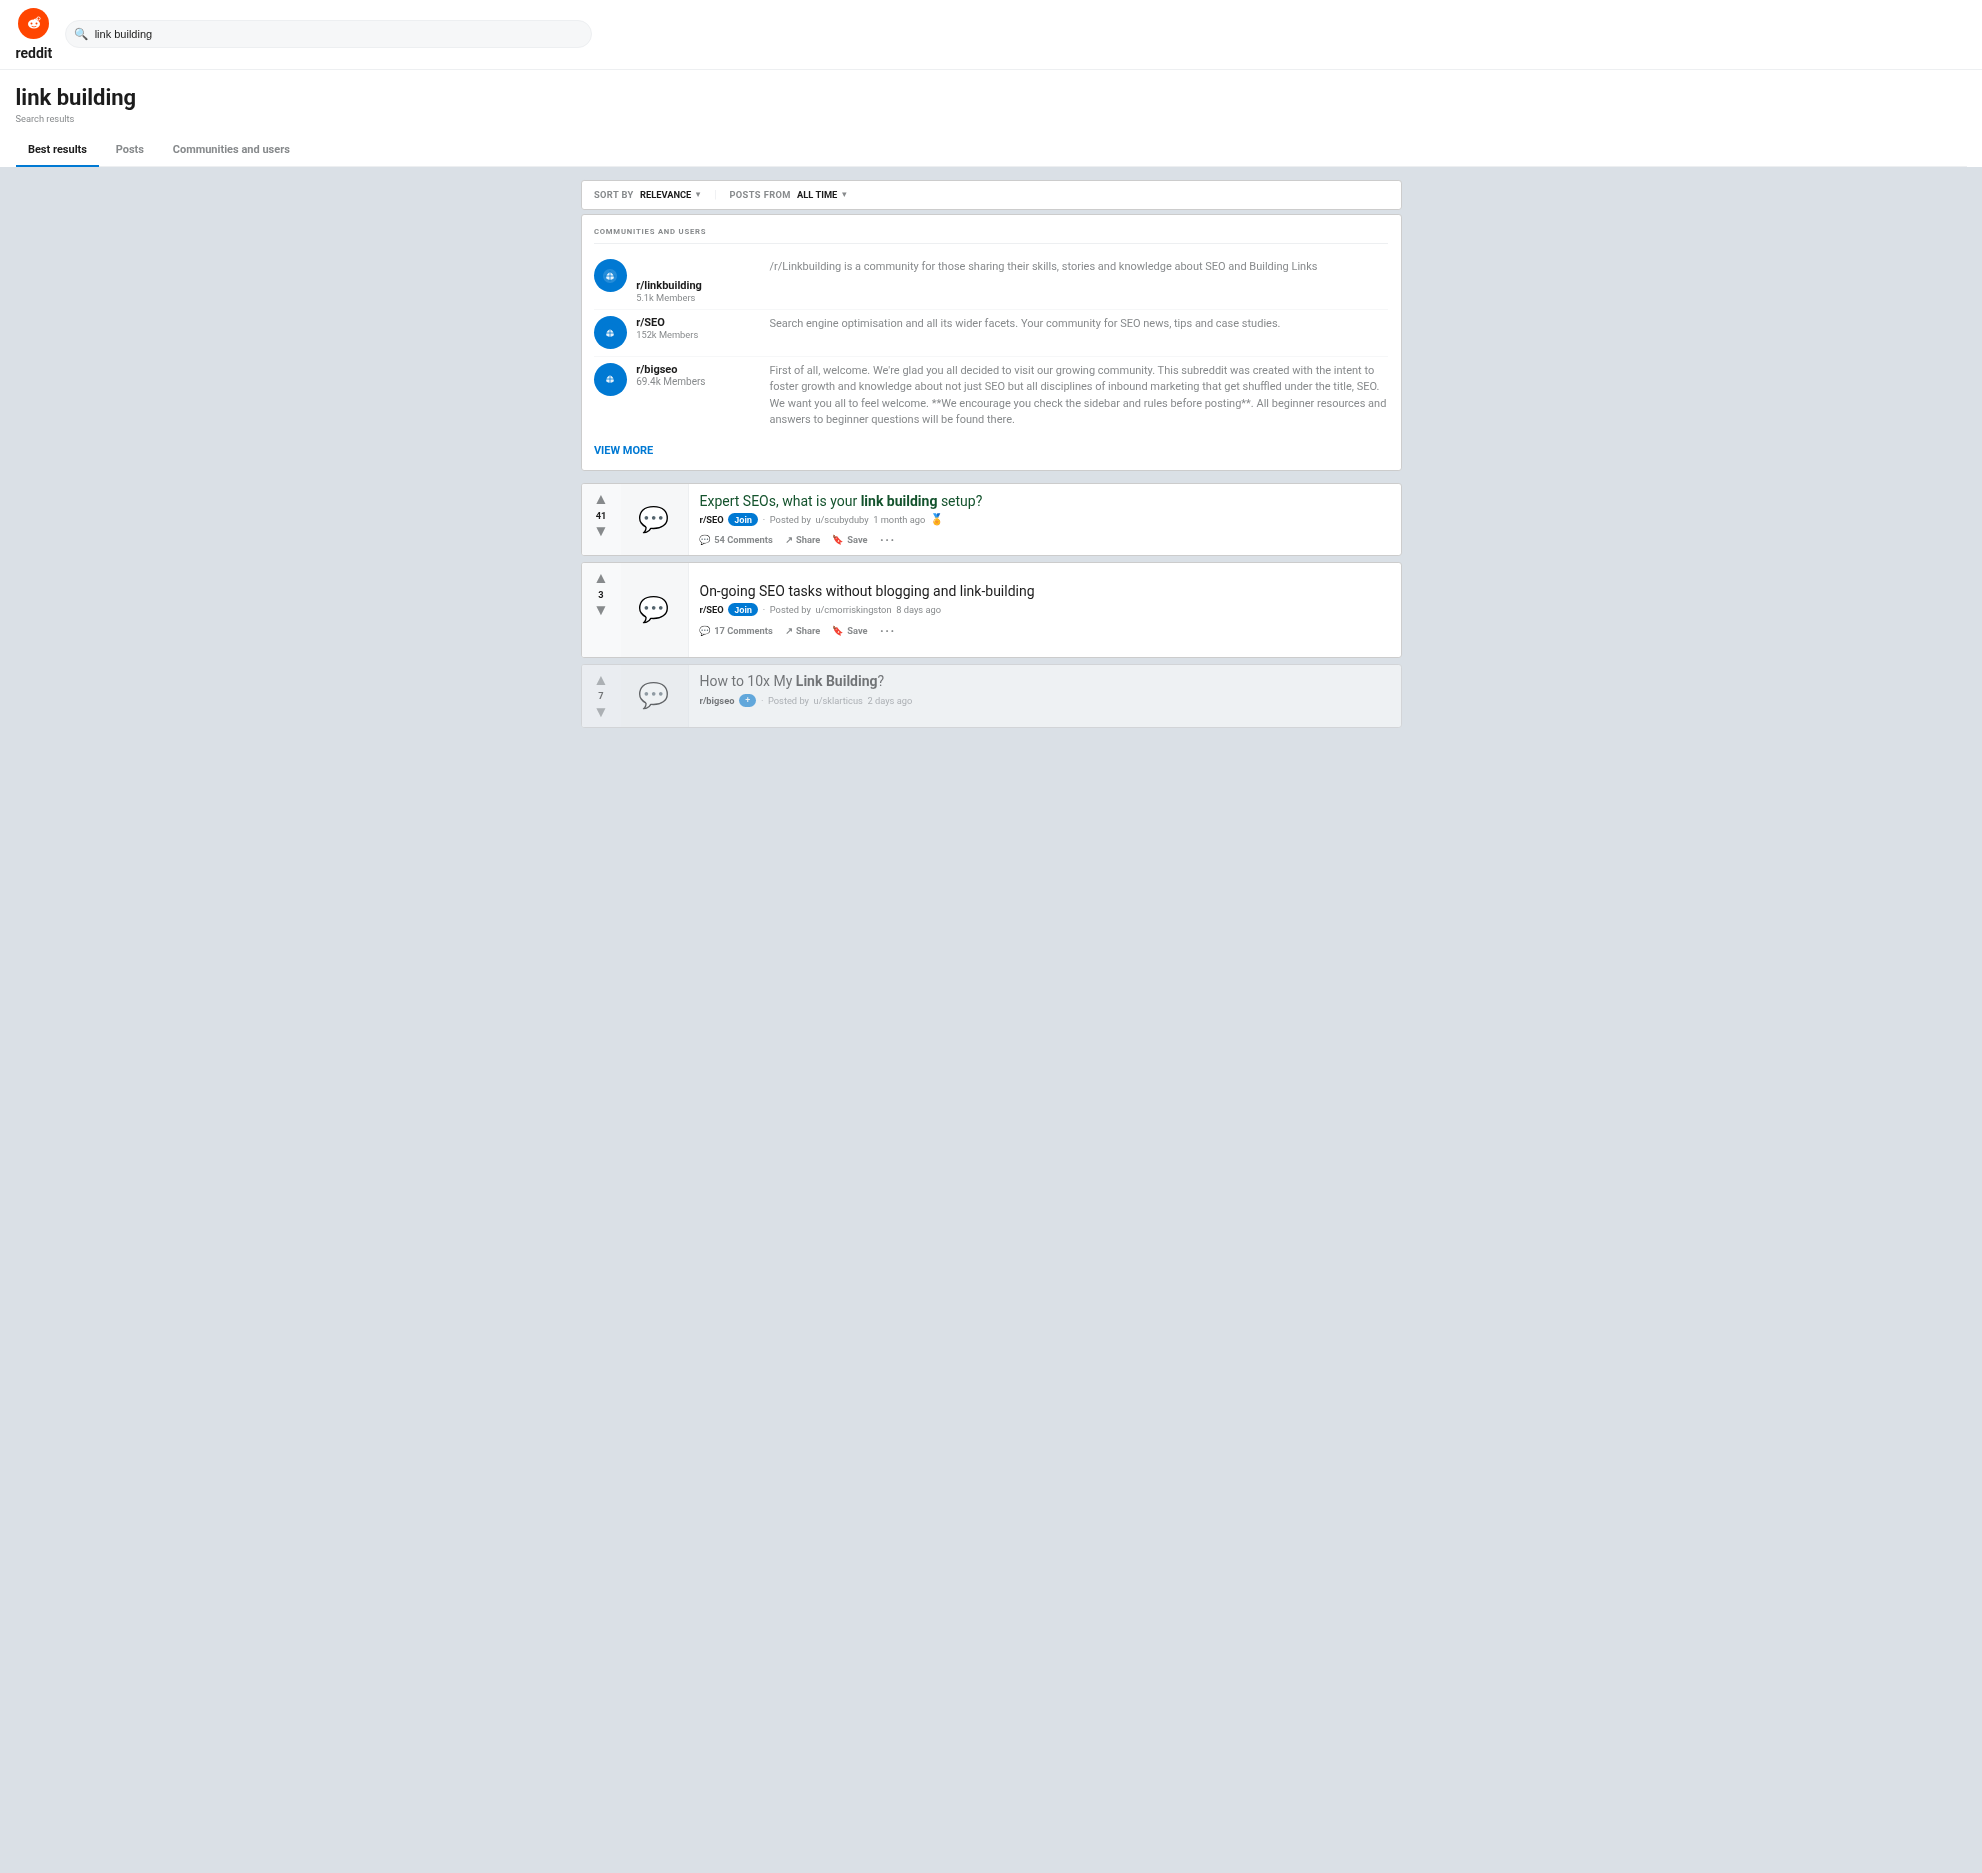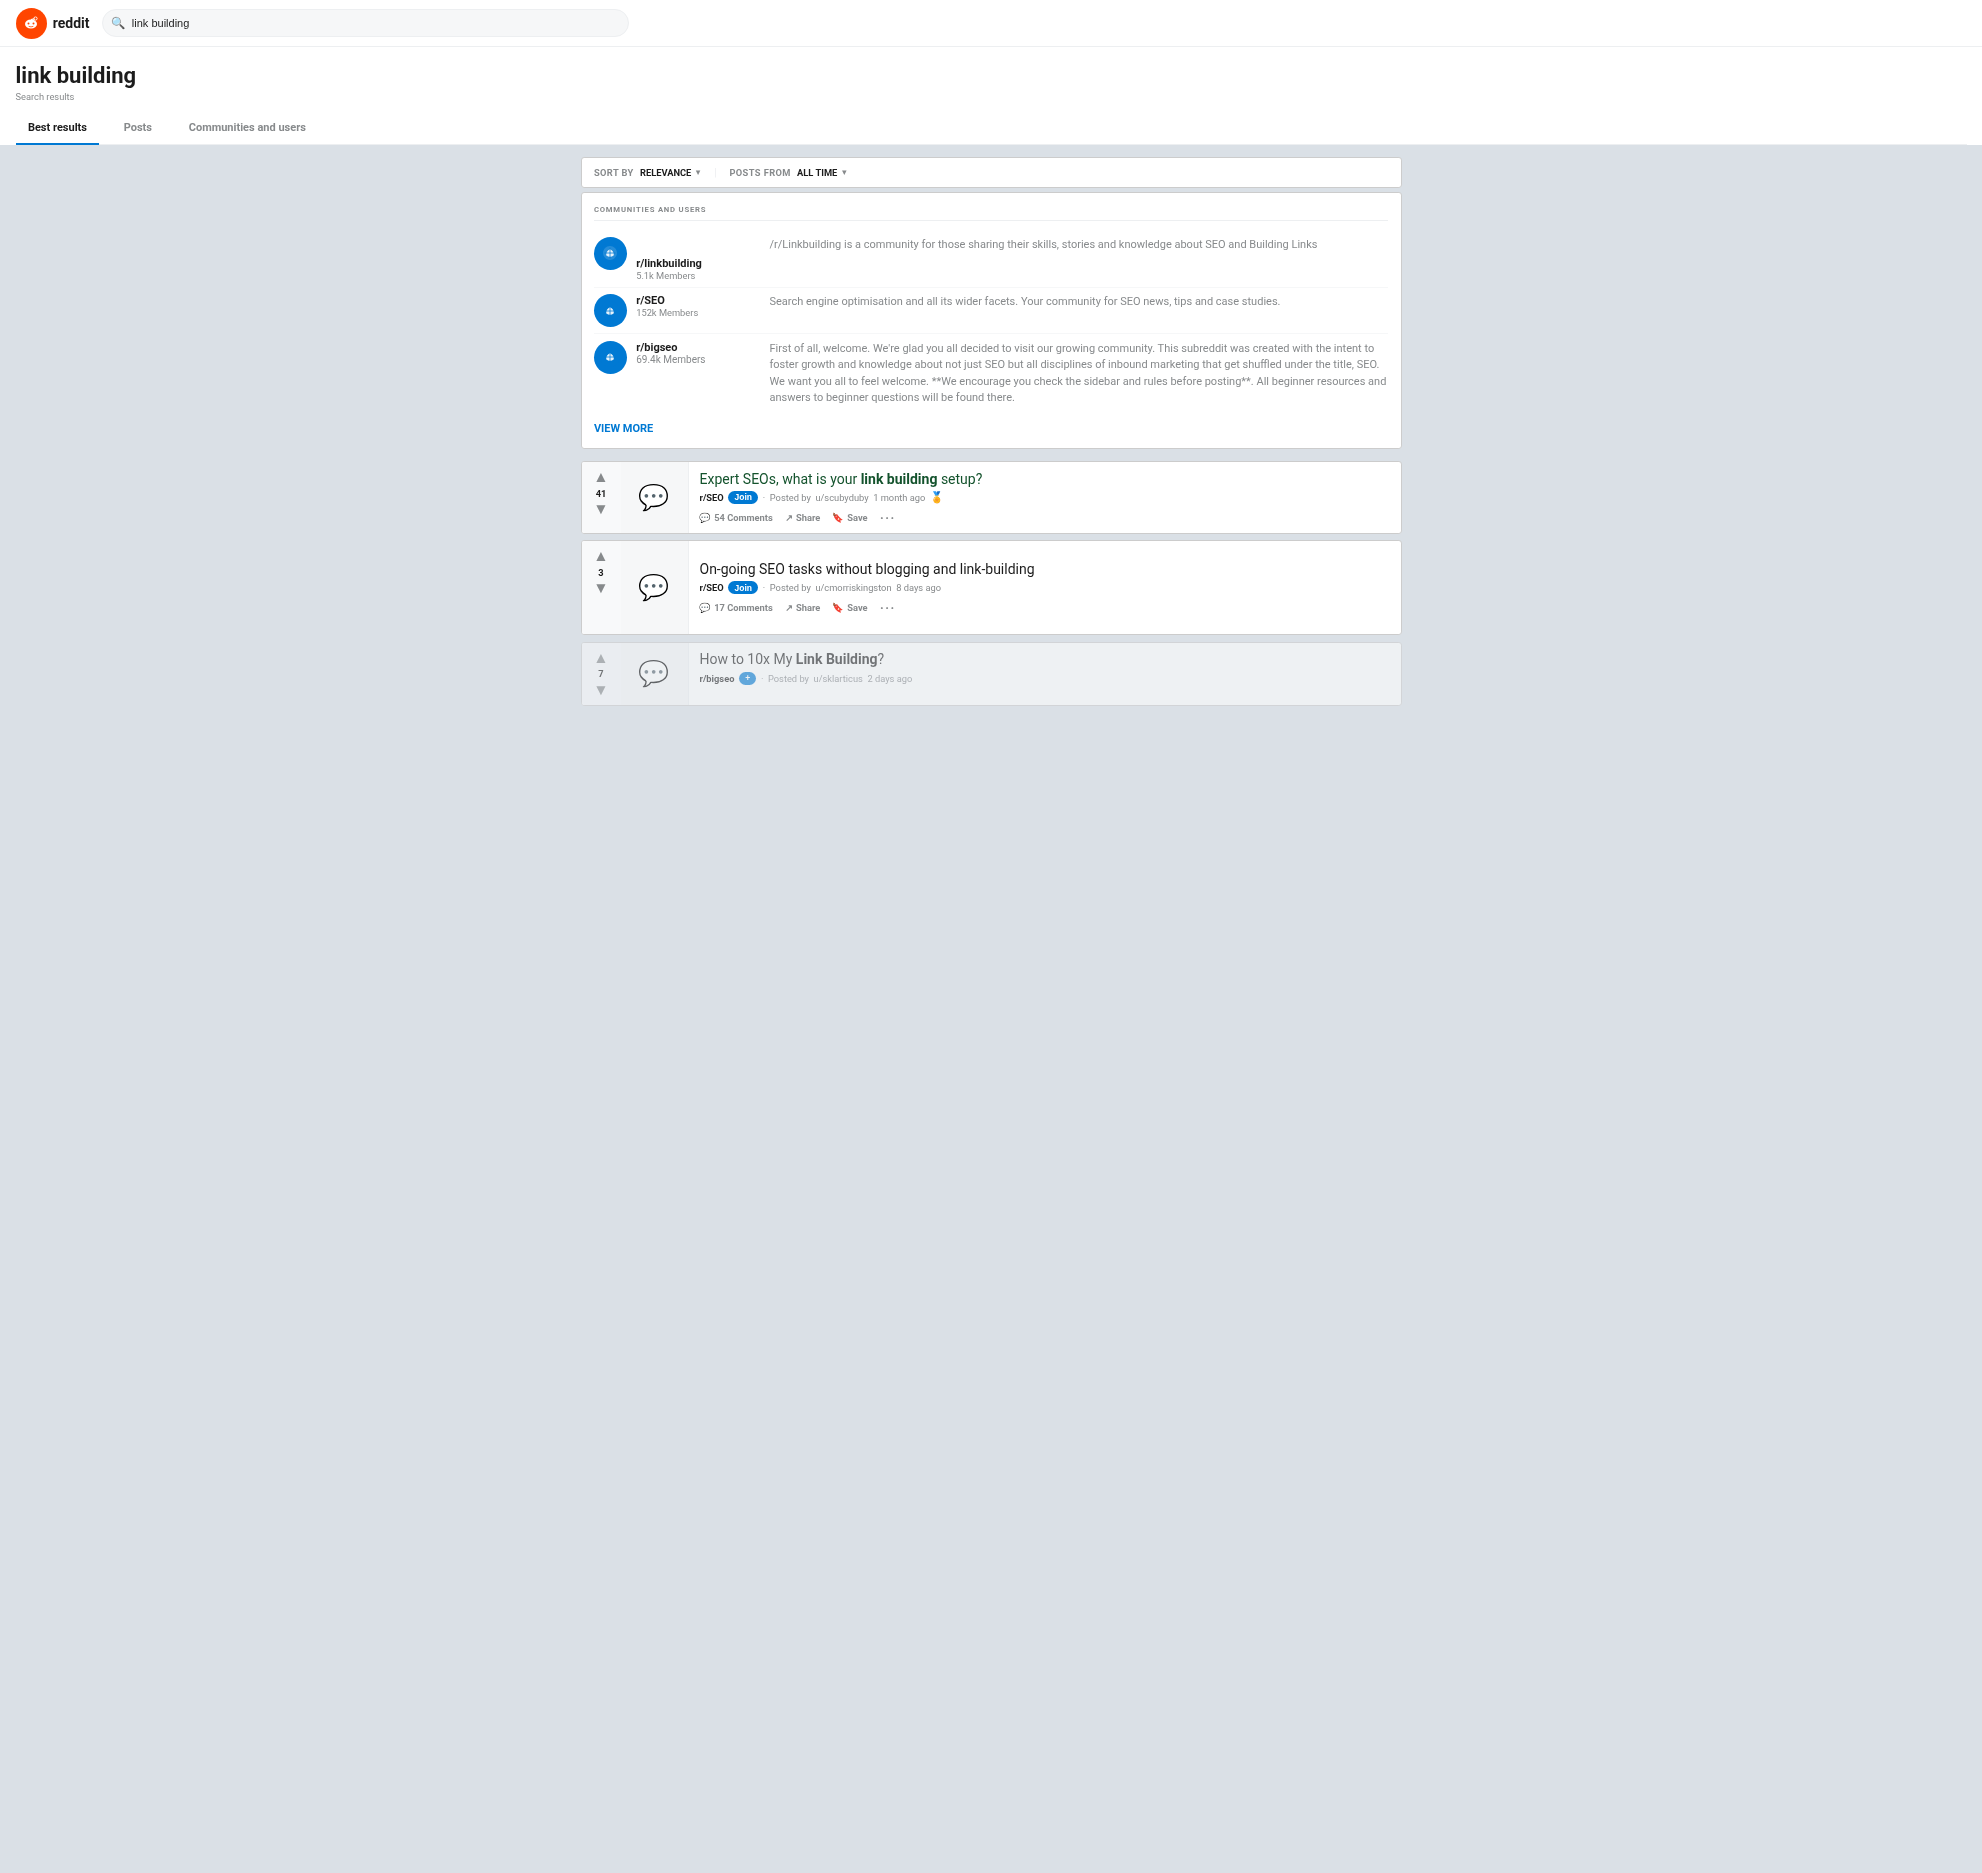"reddit" .reddit-logo-container { flex-direction: none -> column }
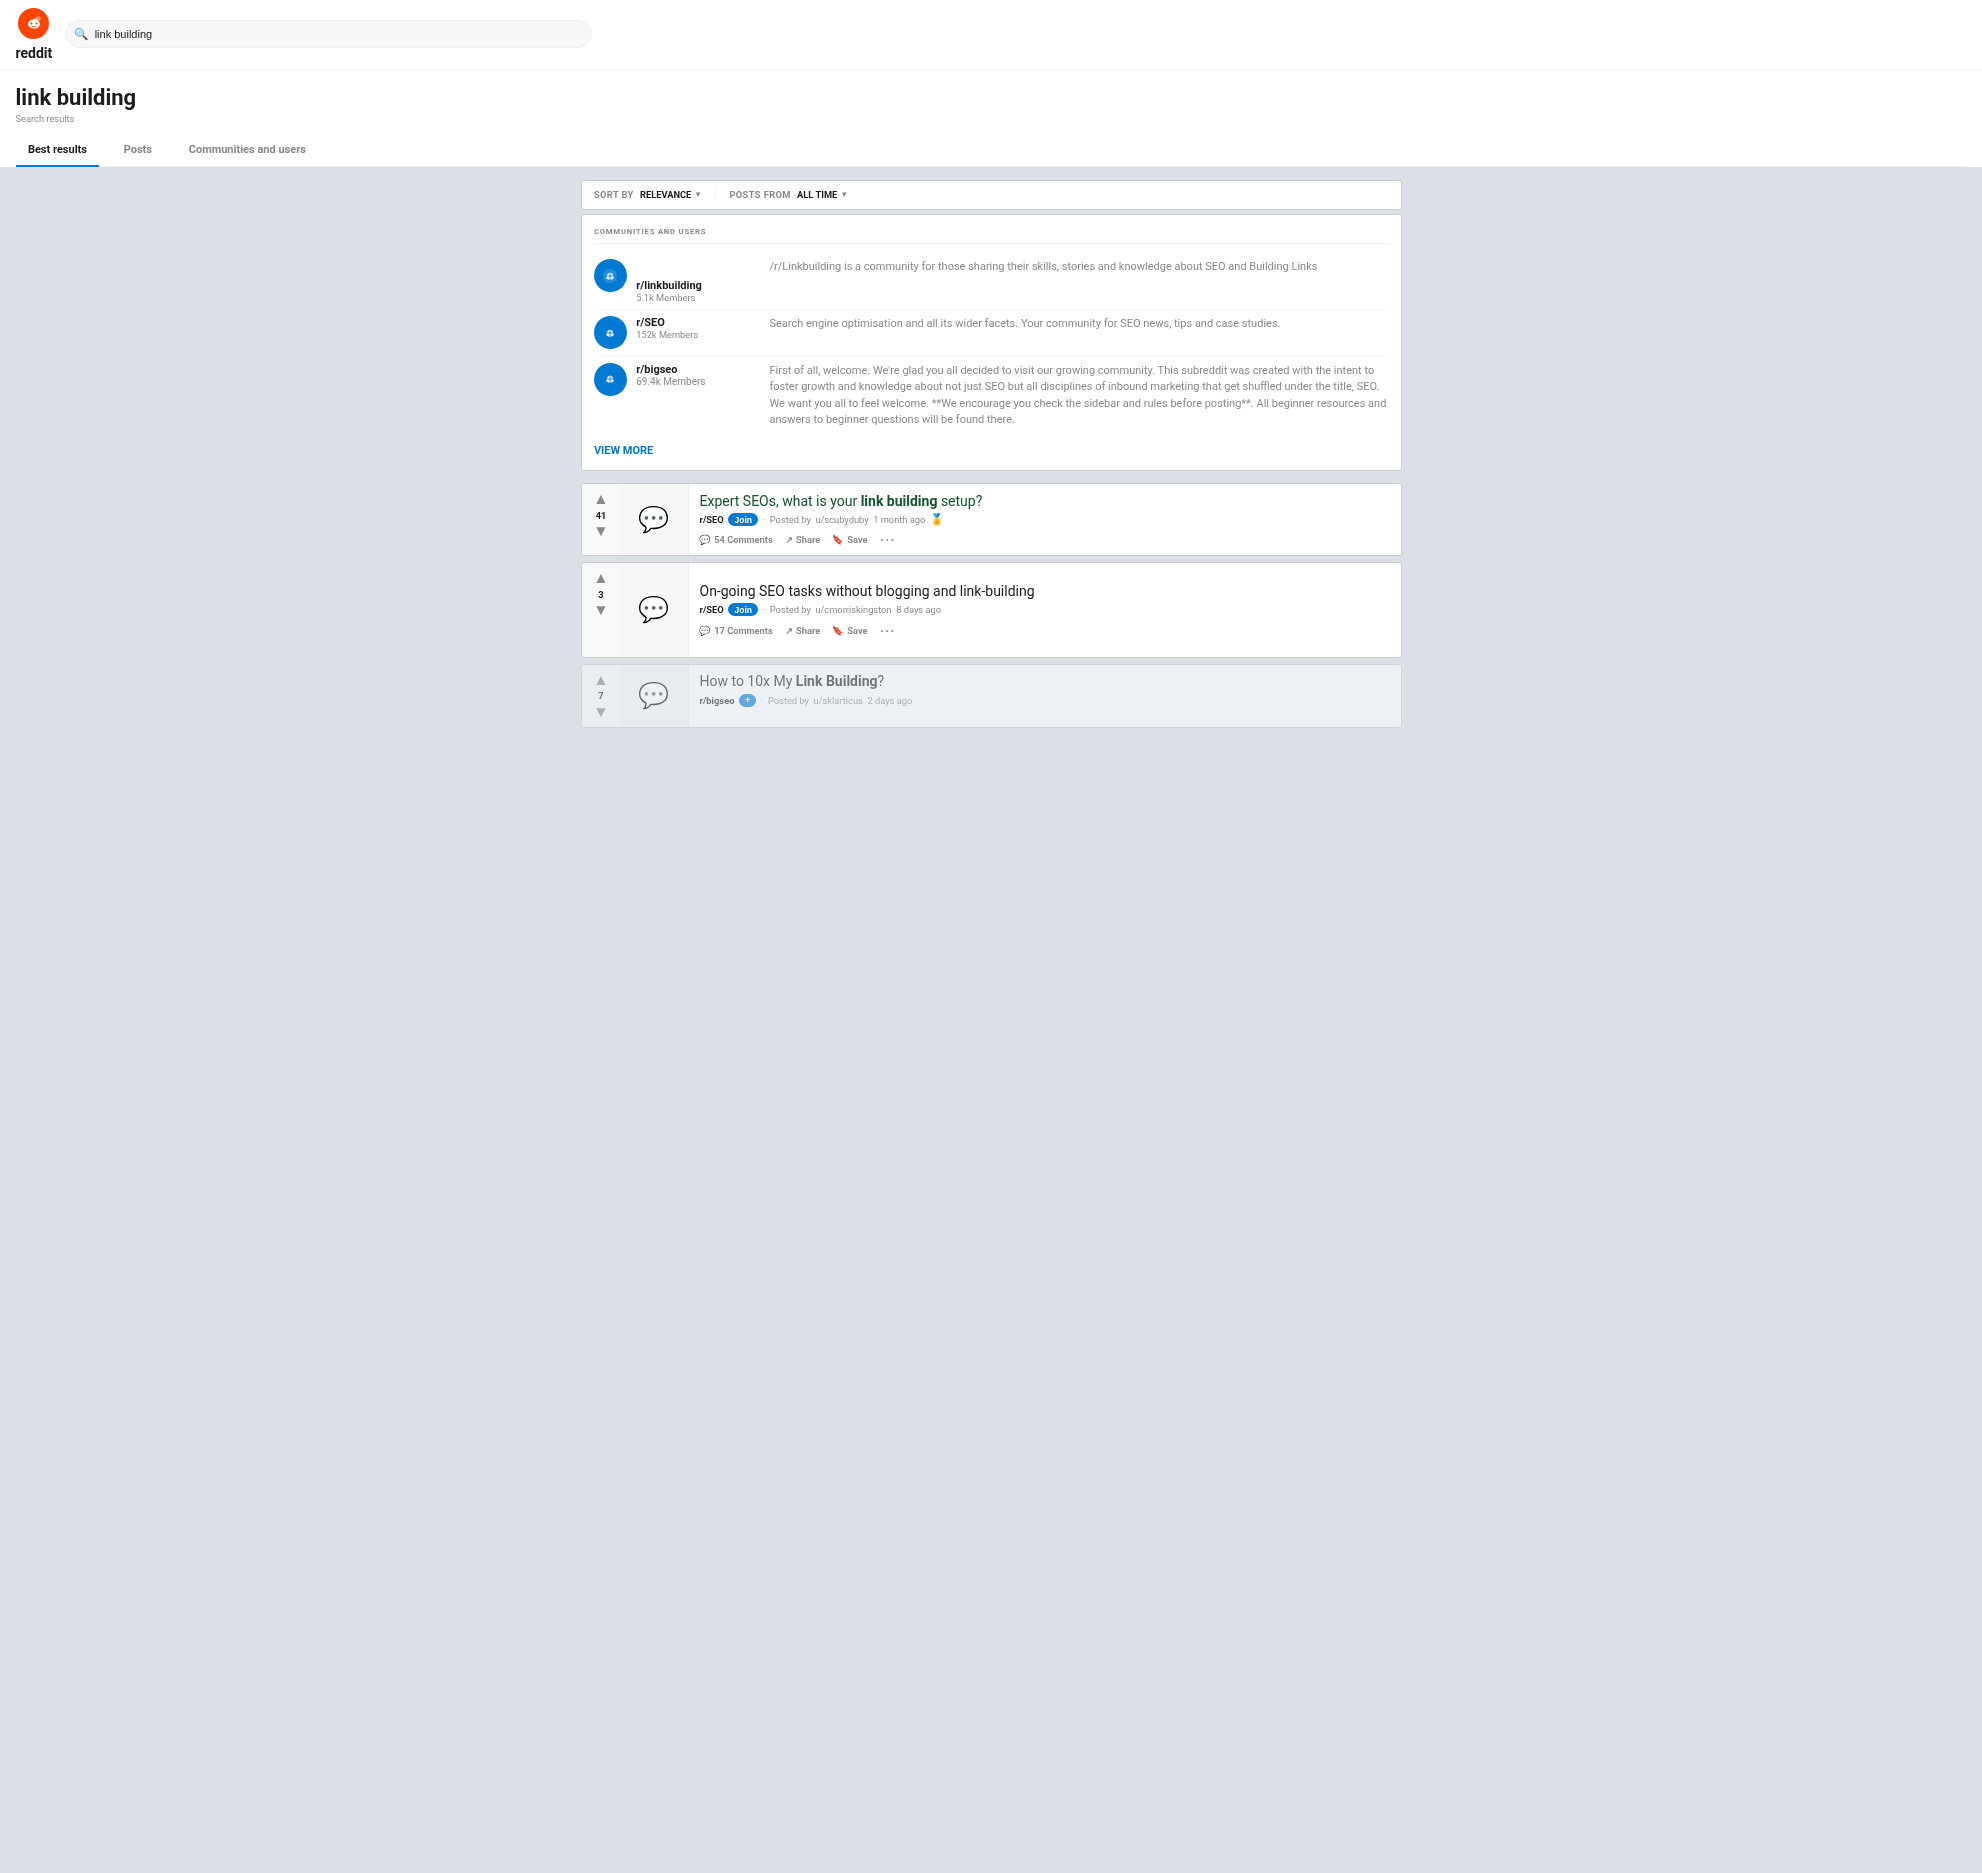"Best results" div { gap: 12px -> 4px }
